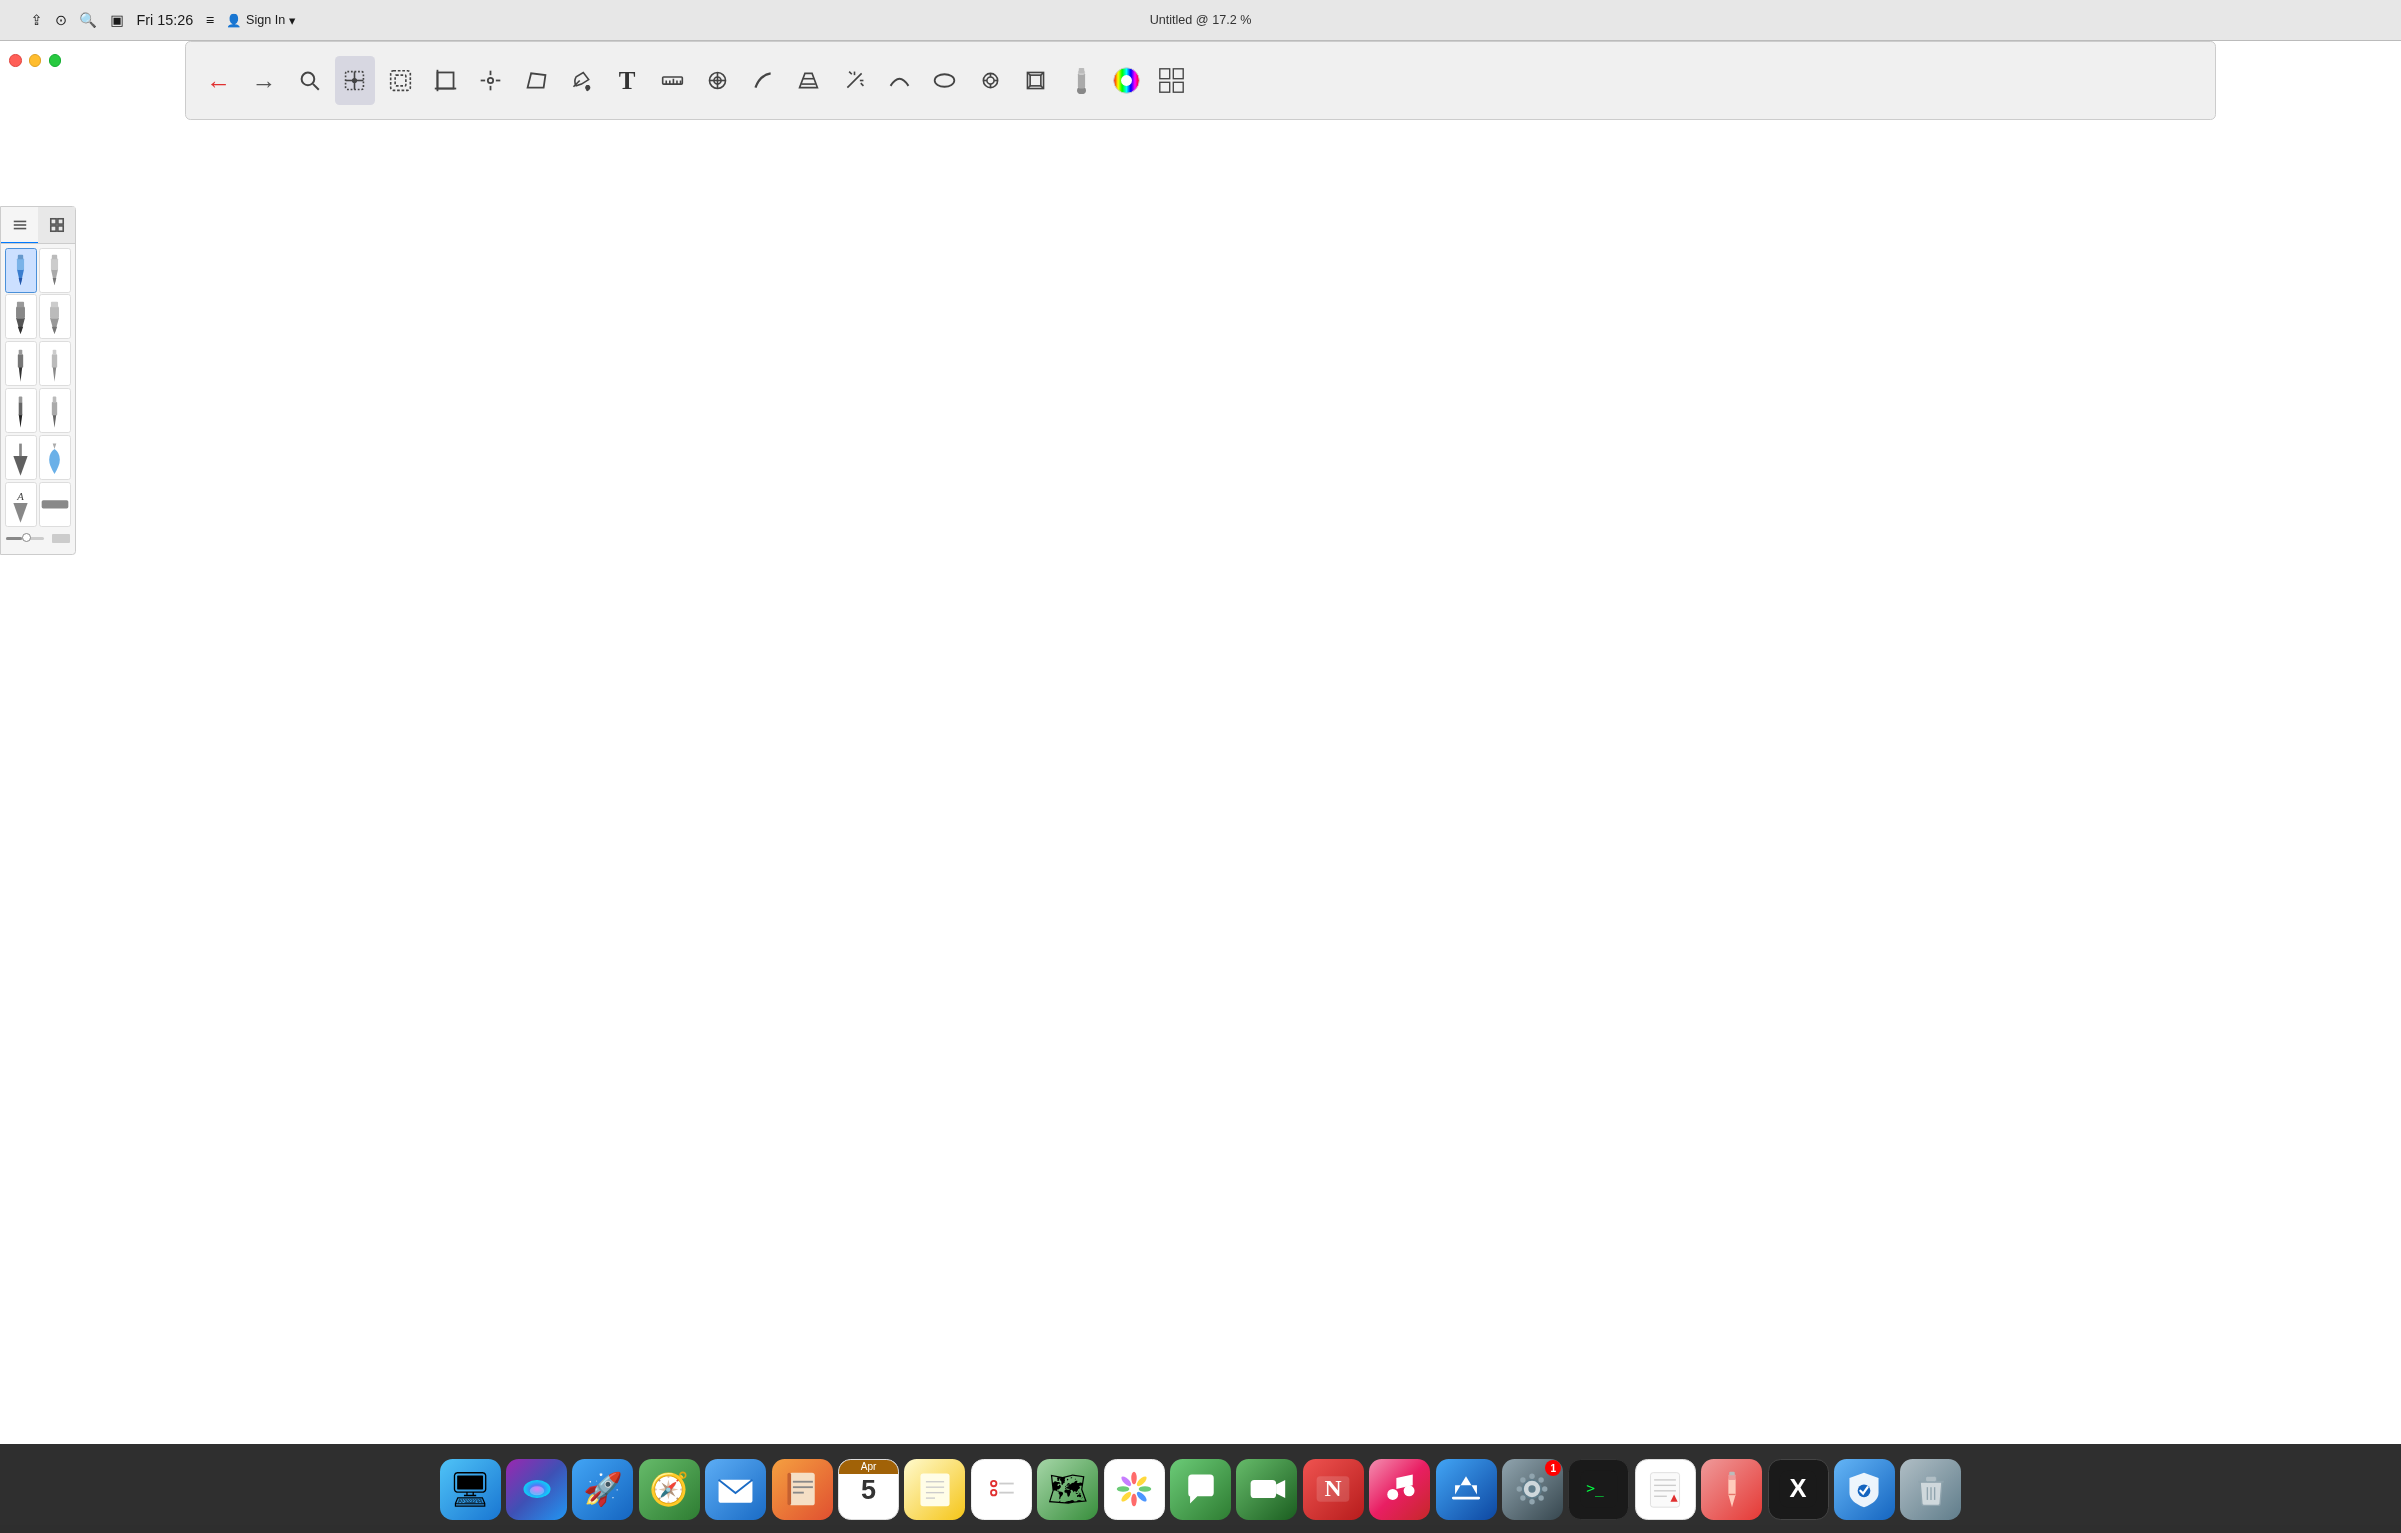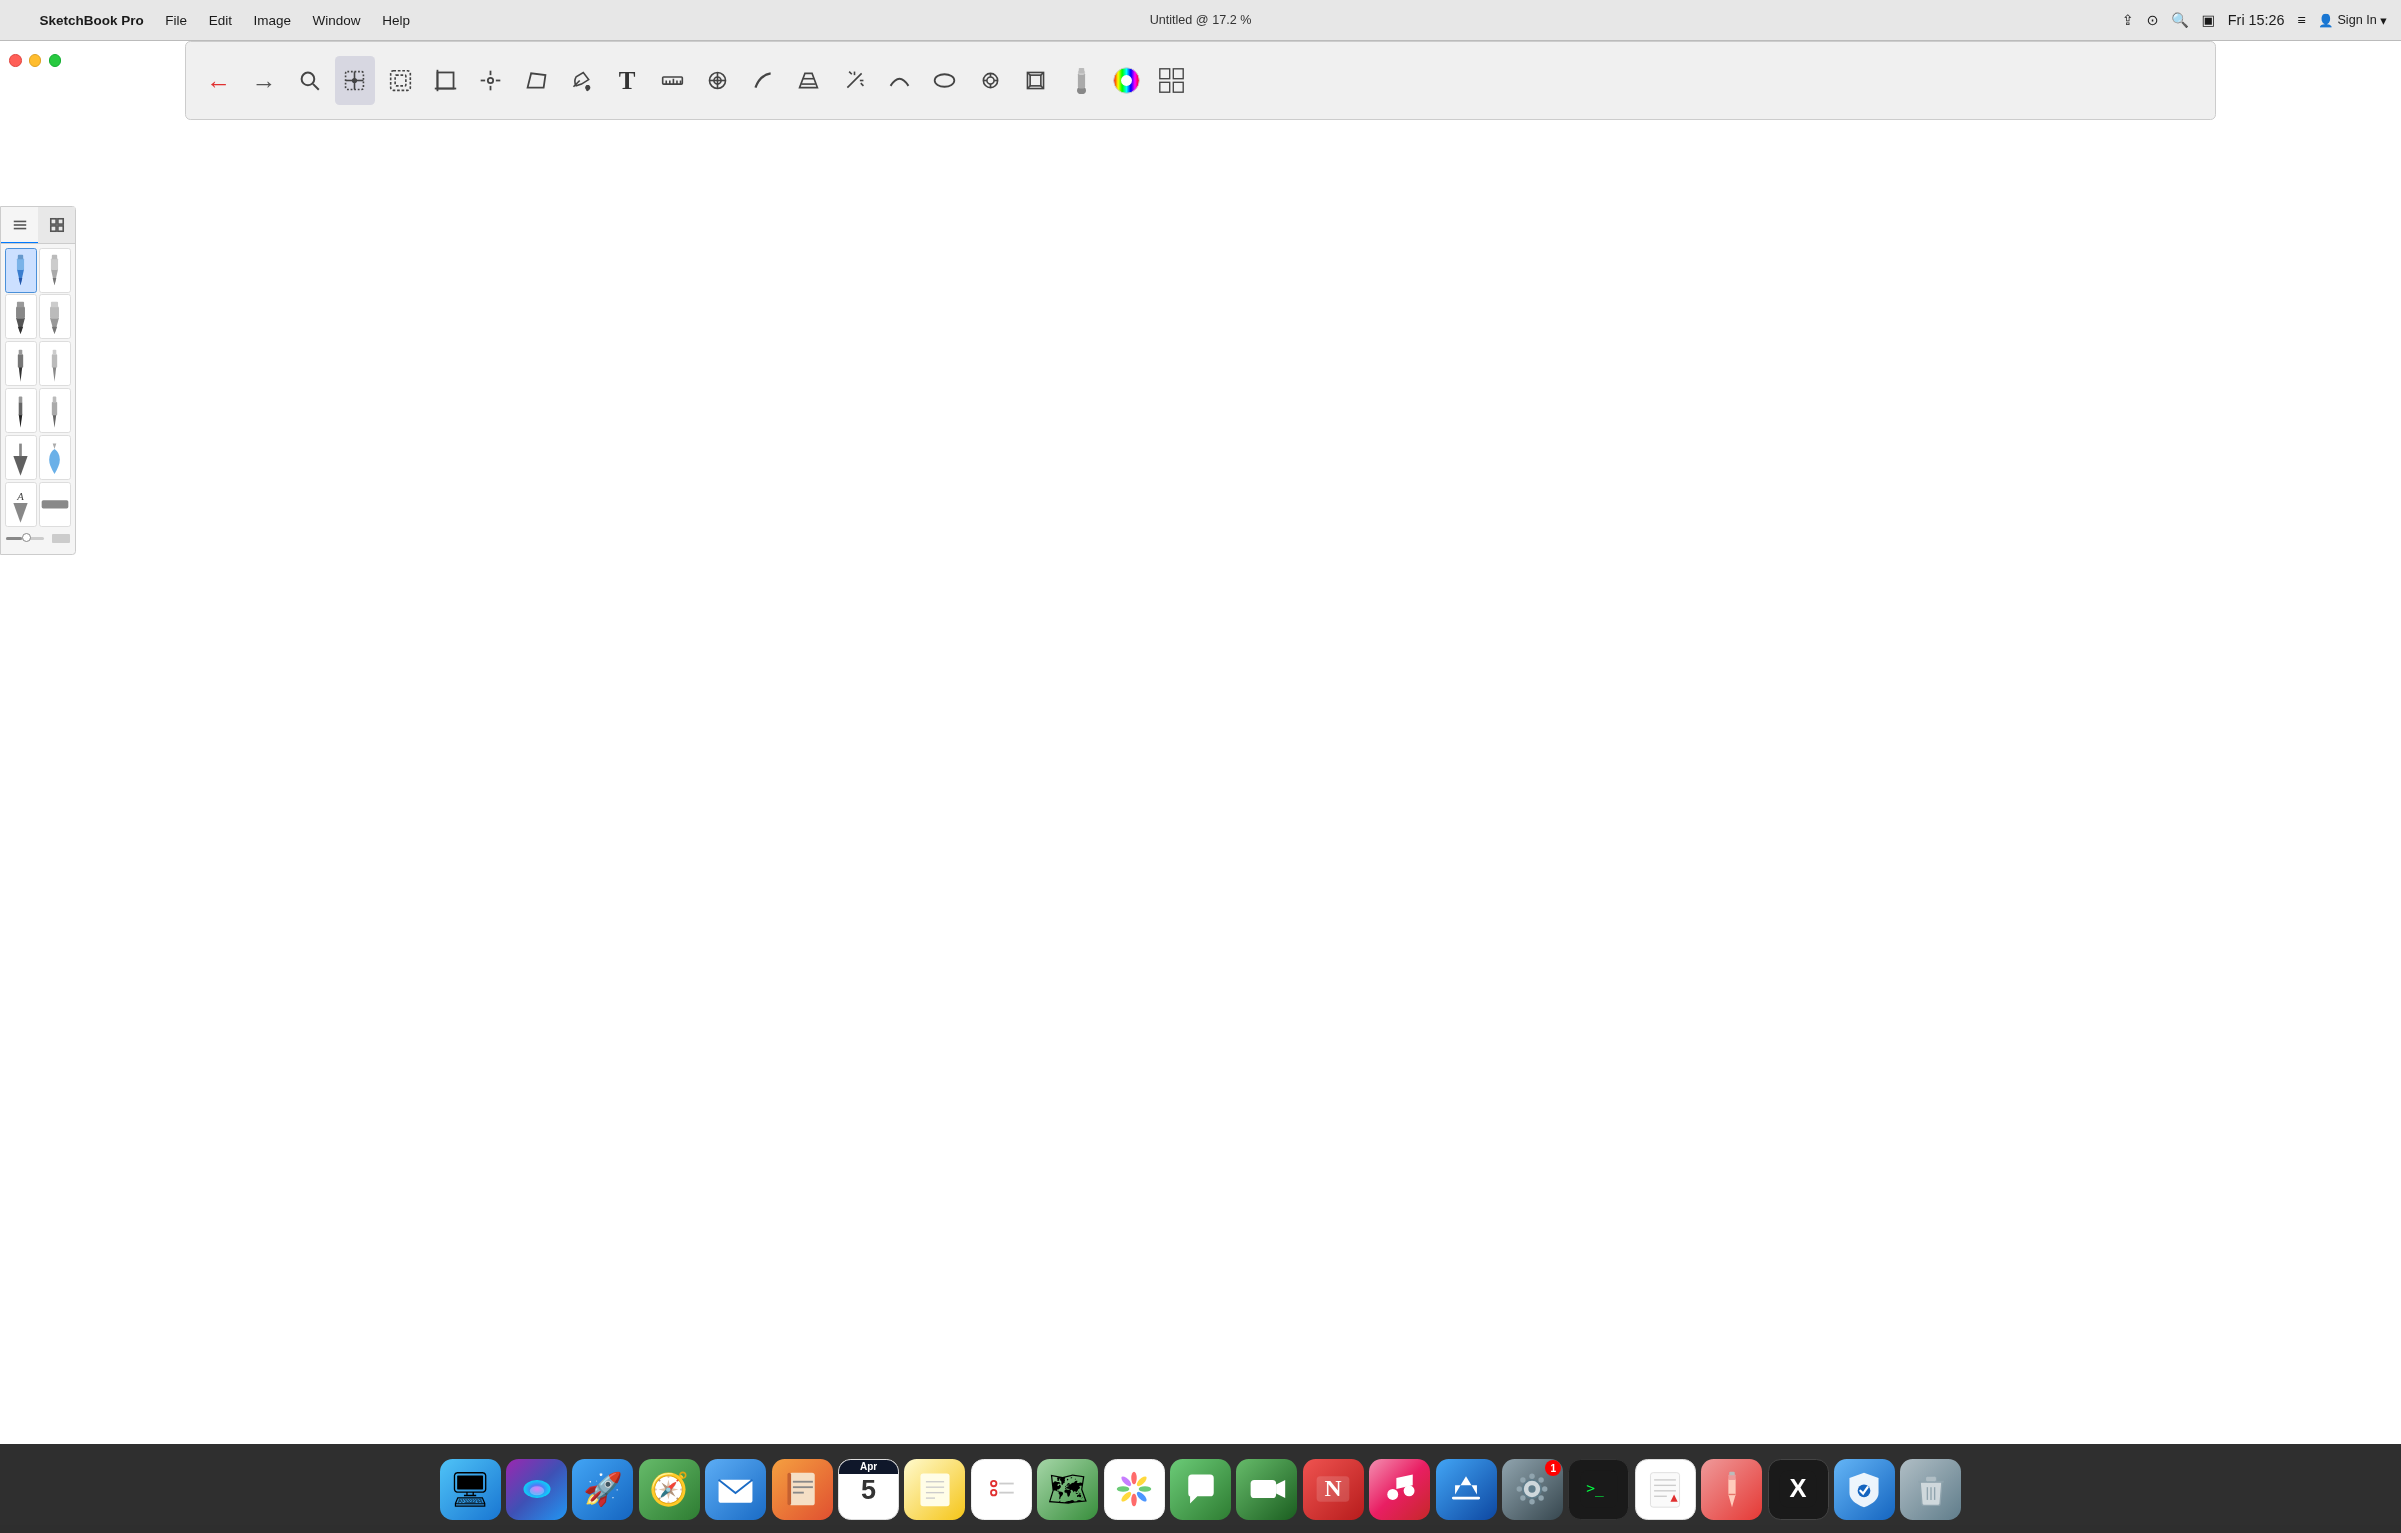"SketchBook Pro" div.menu-items { html: <div> <span>SketchBook Pro</span> <span>File</span> <span>Edit</span> <span>Image</span> <span>Window</span> <span>Help</span> </div> -> none }
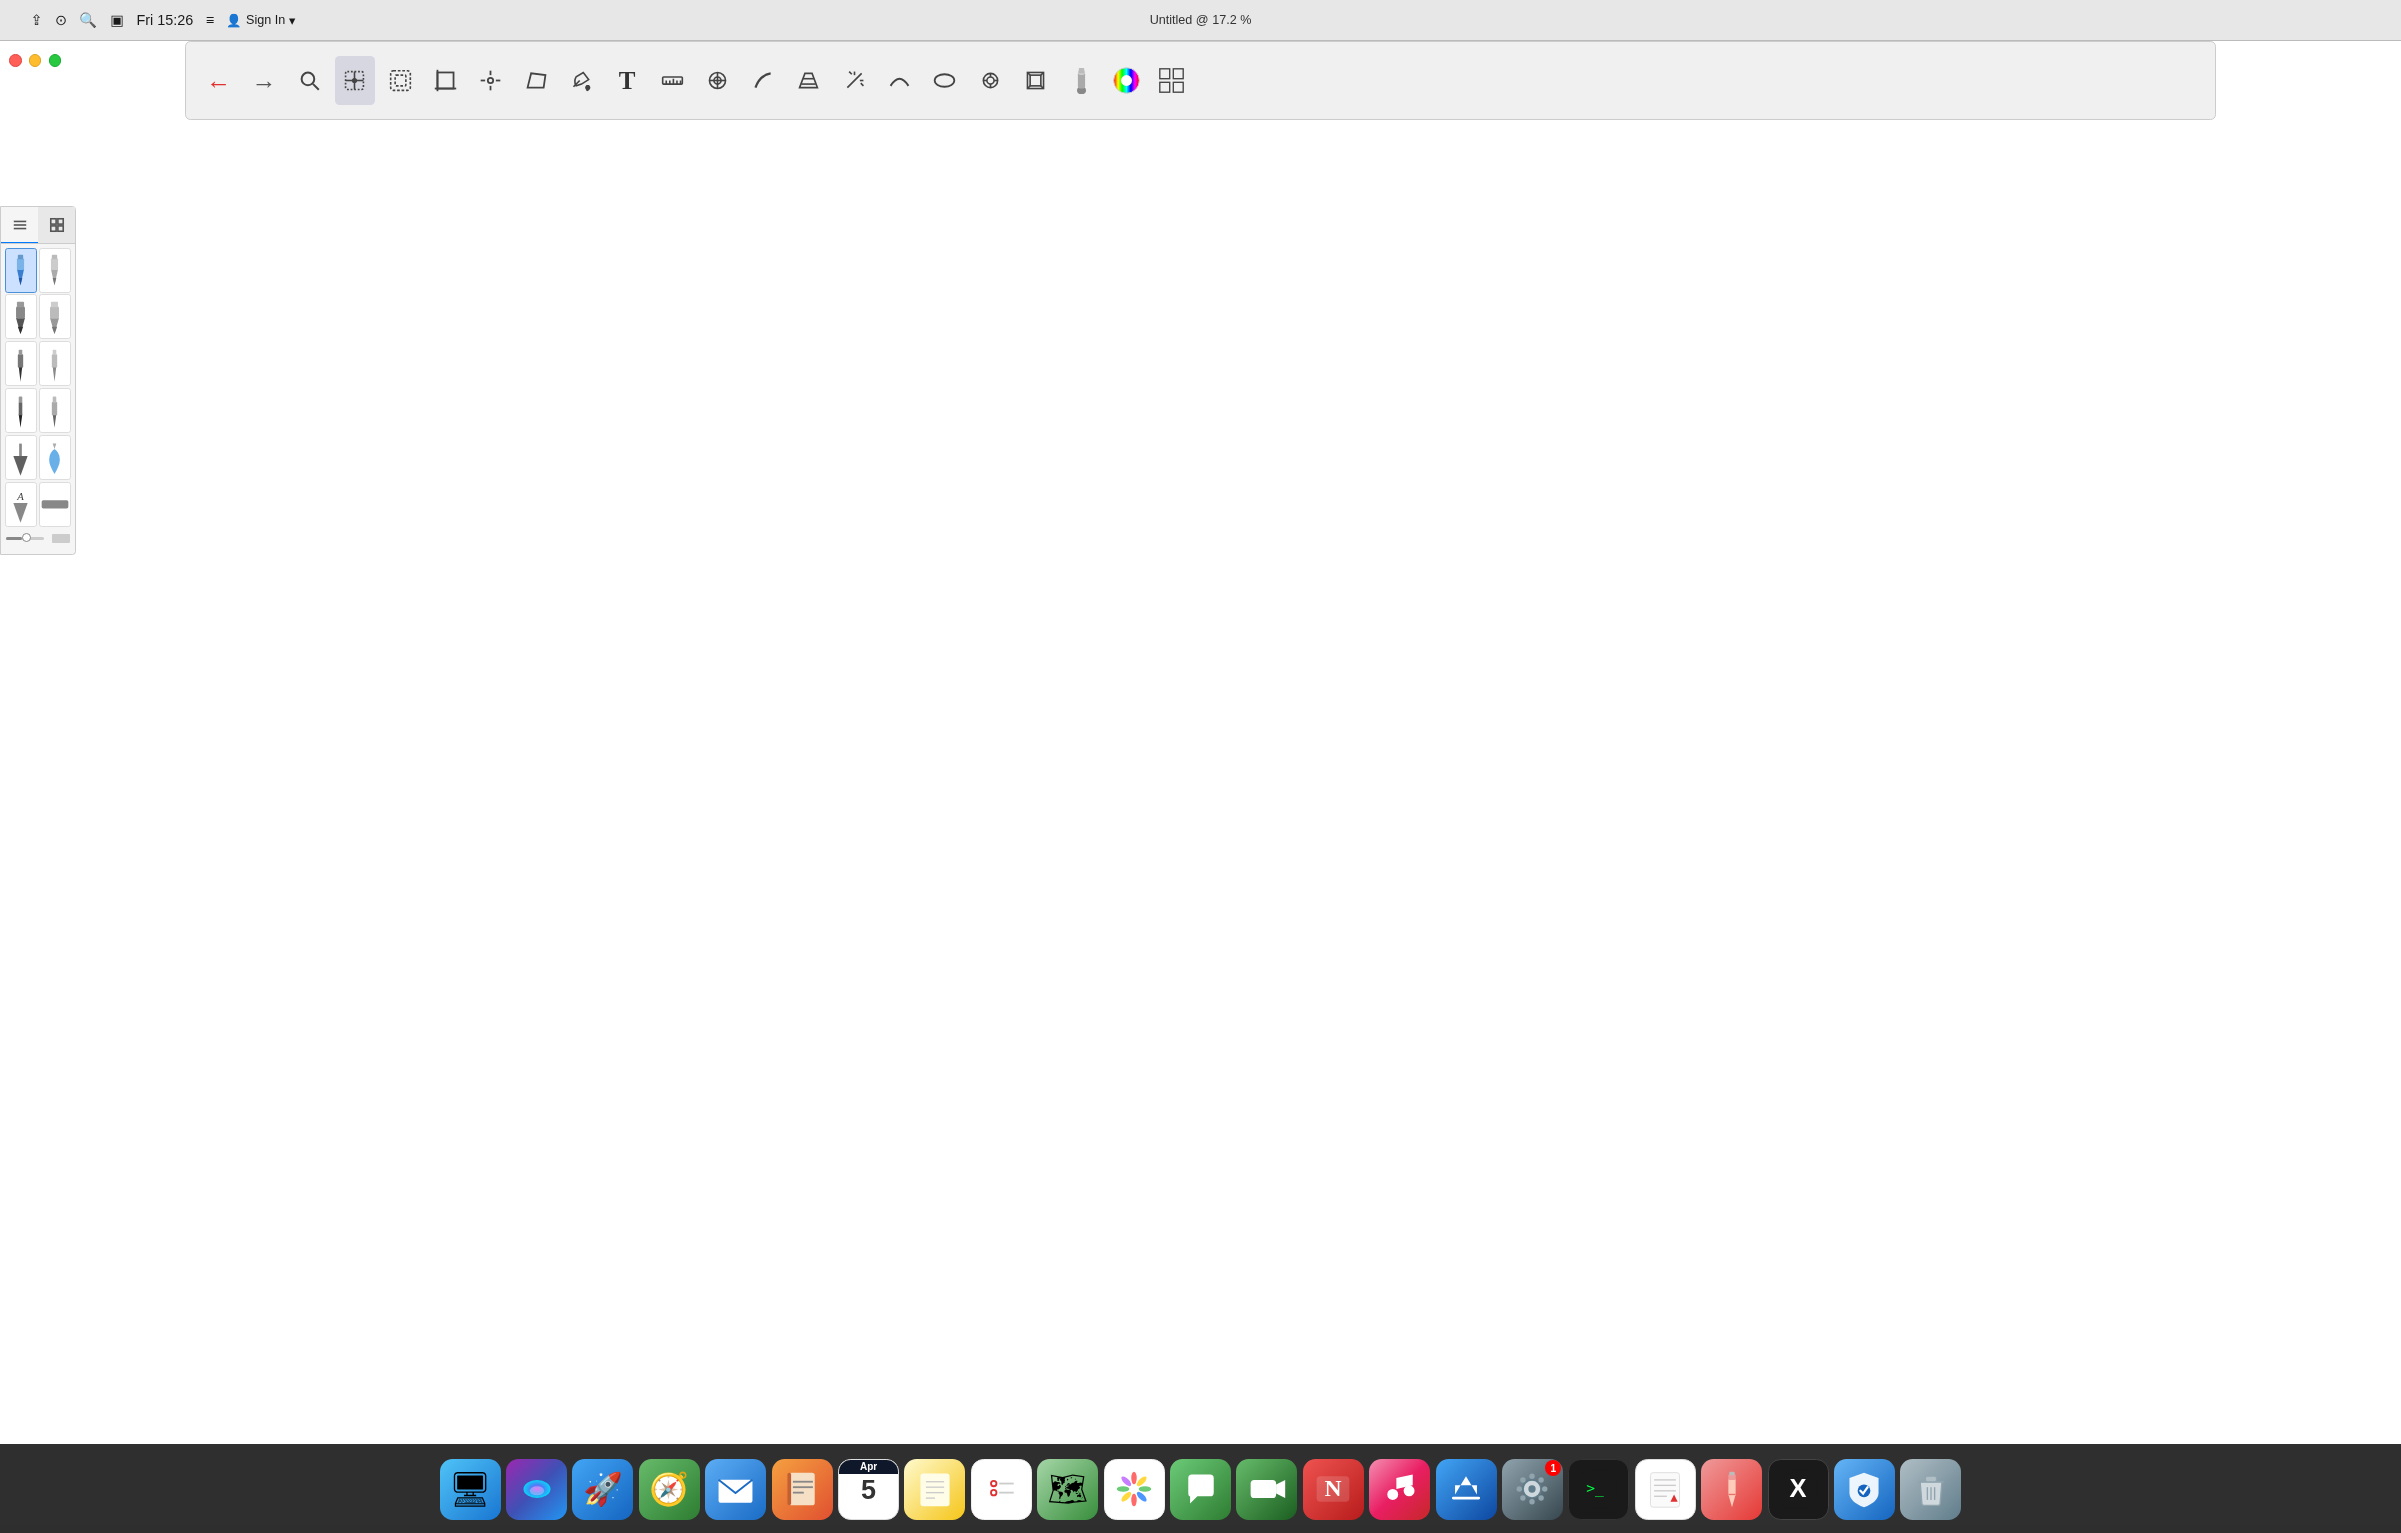"Apr" div { background: #0f172a -> #a16207; font-weight: bold -> normal }
